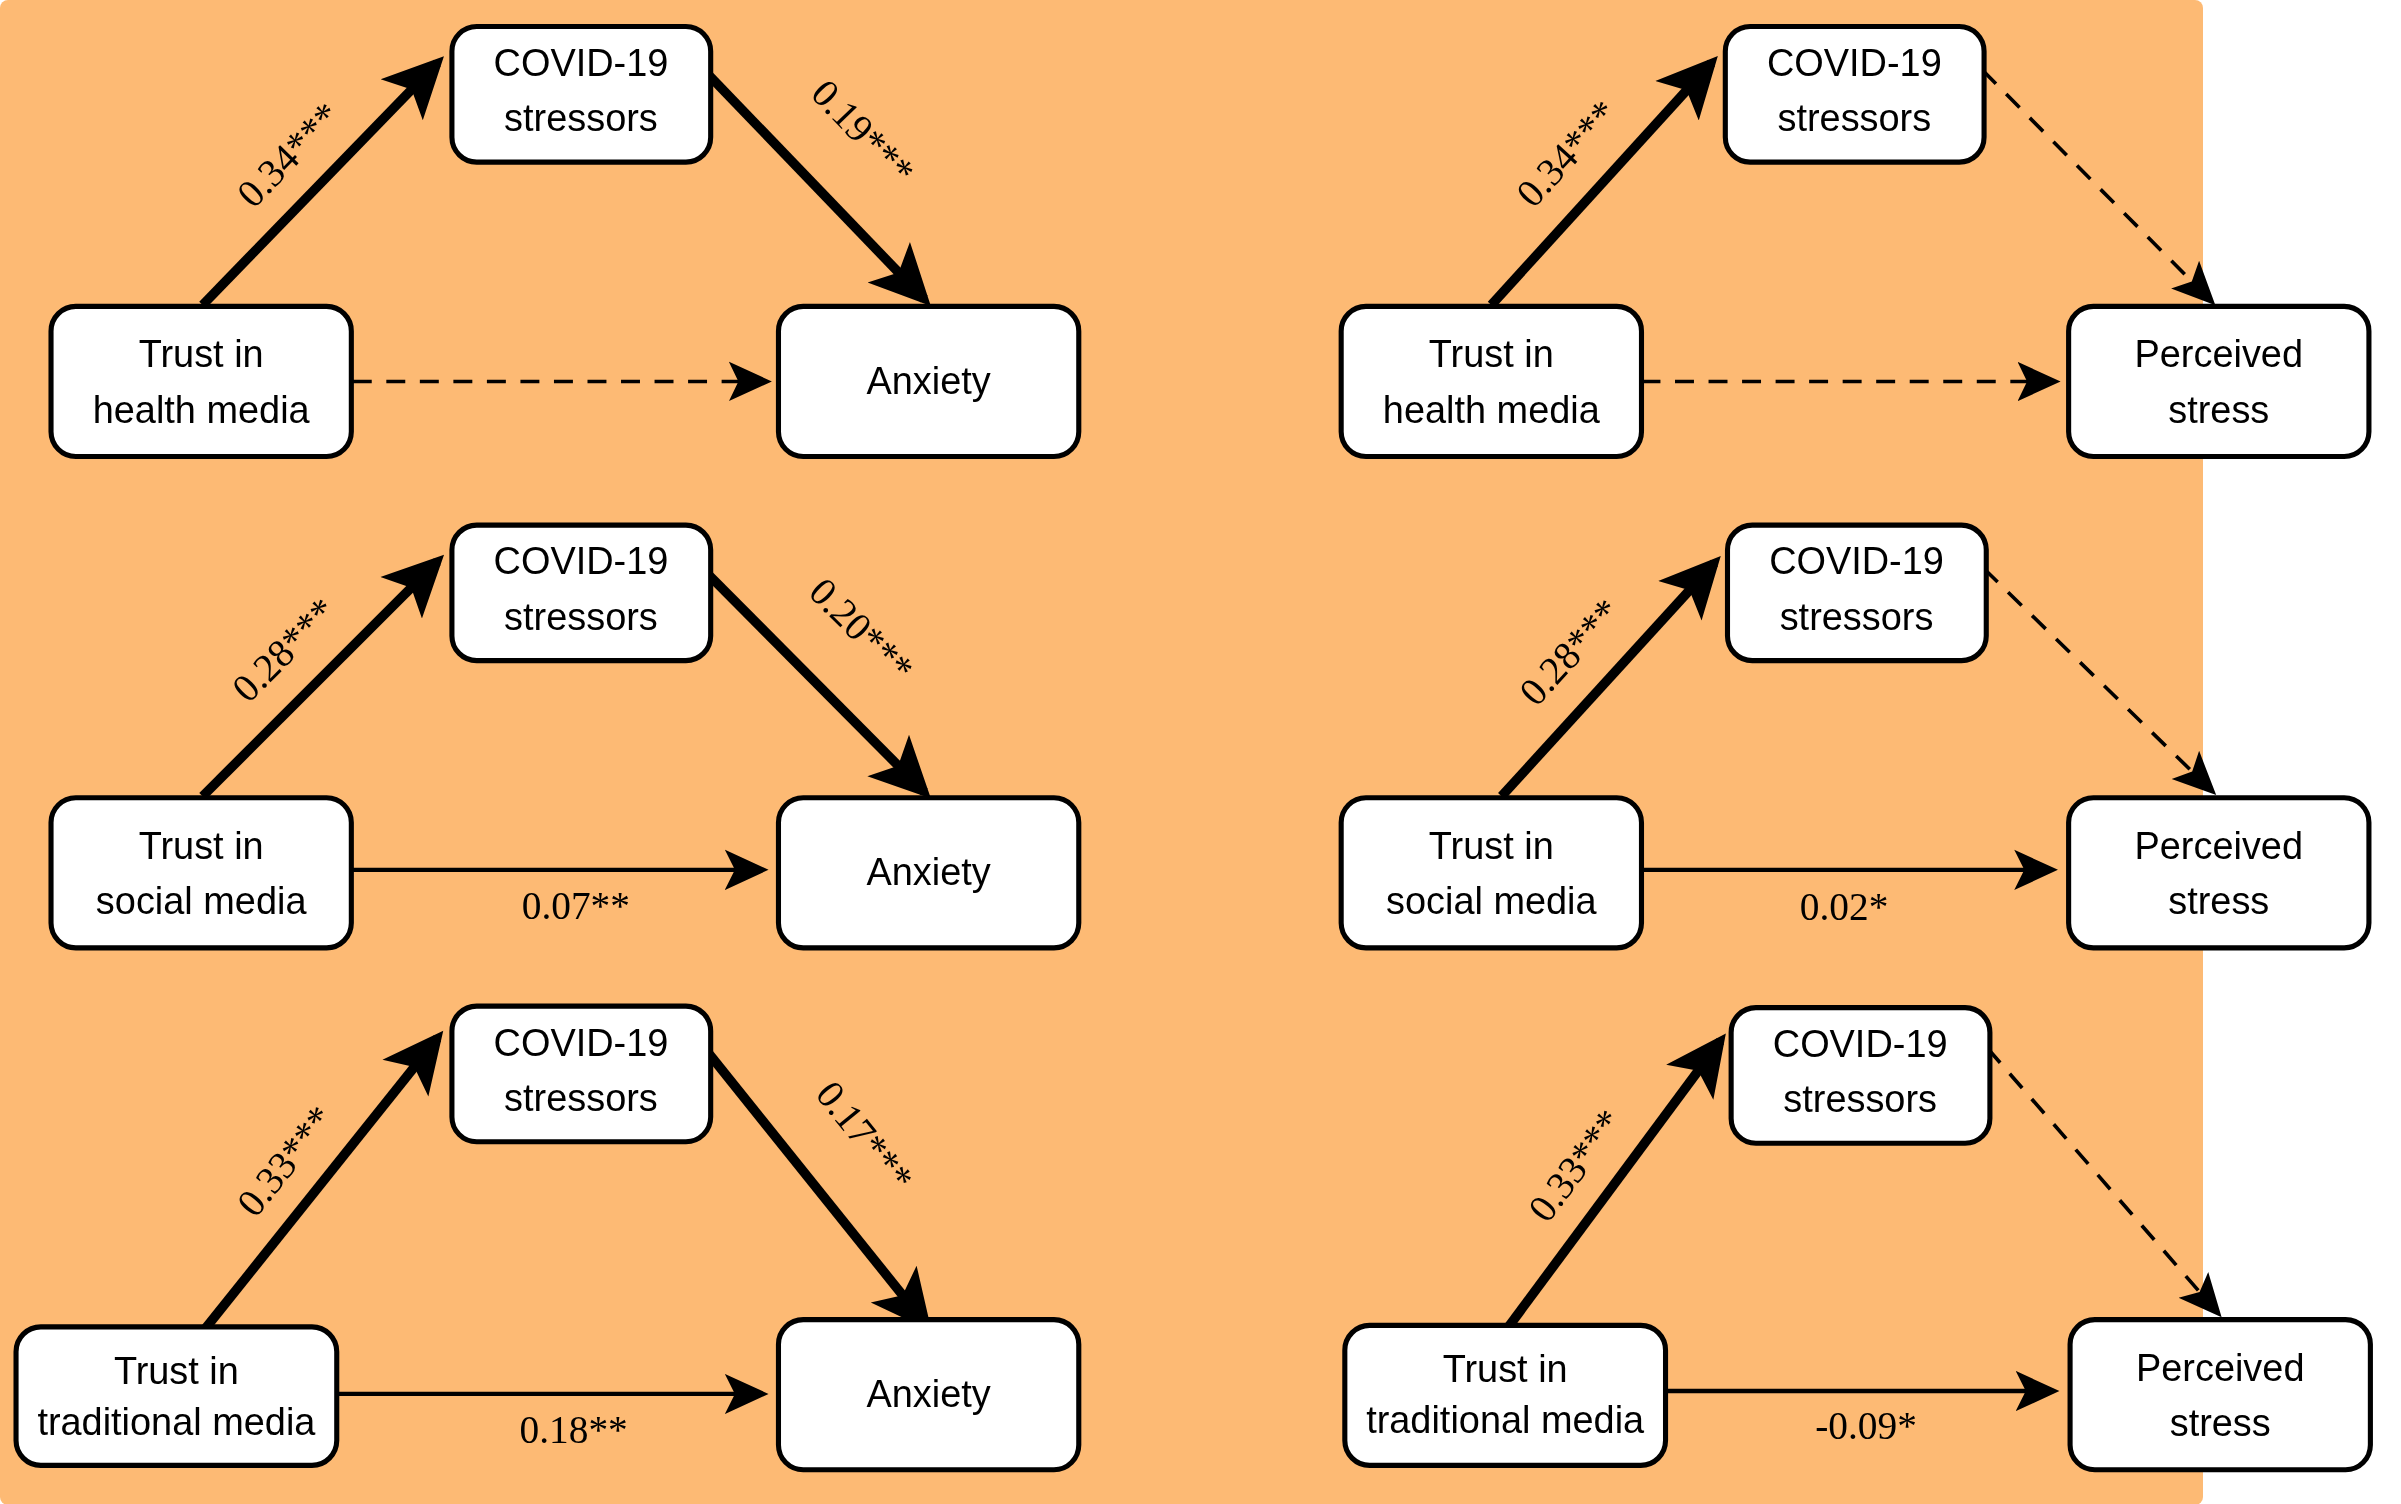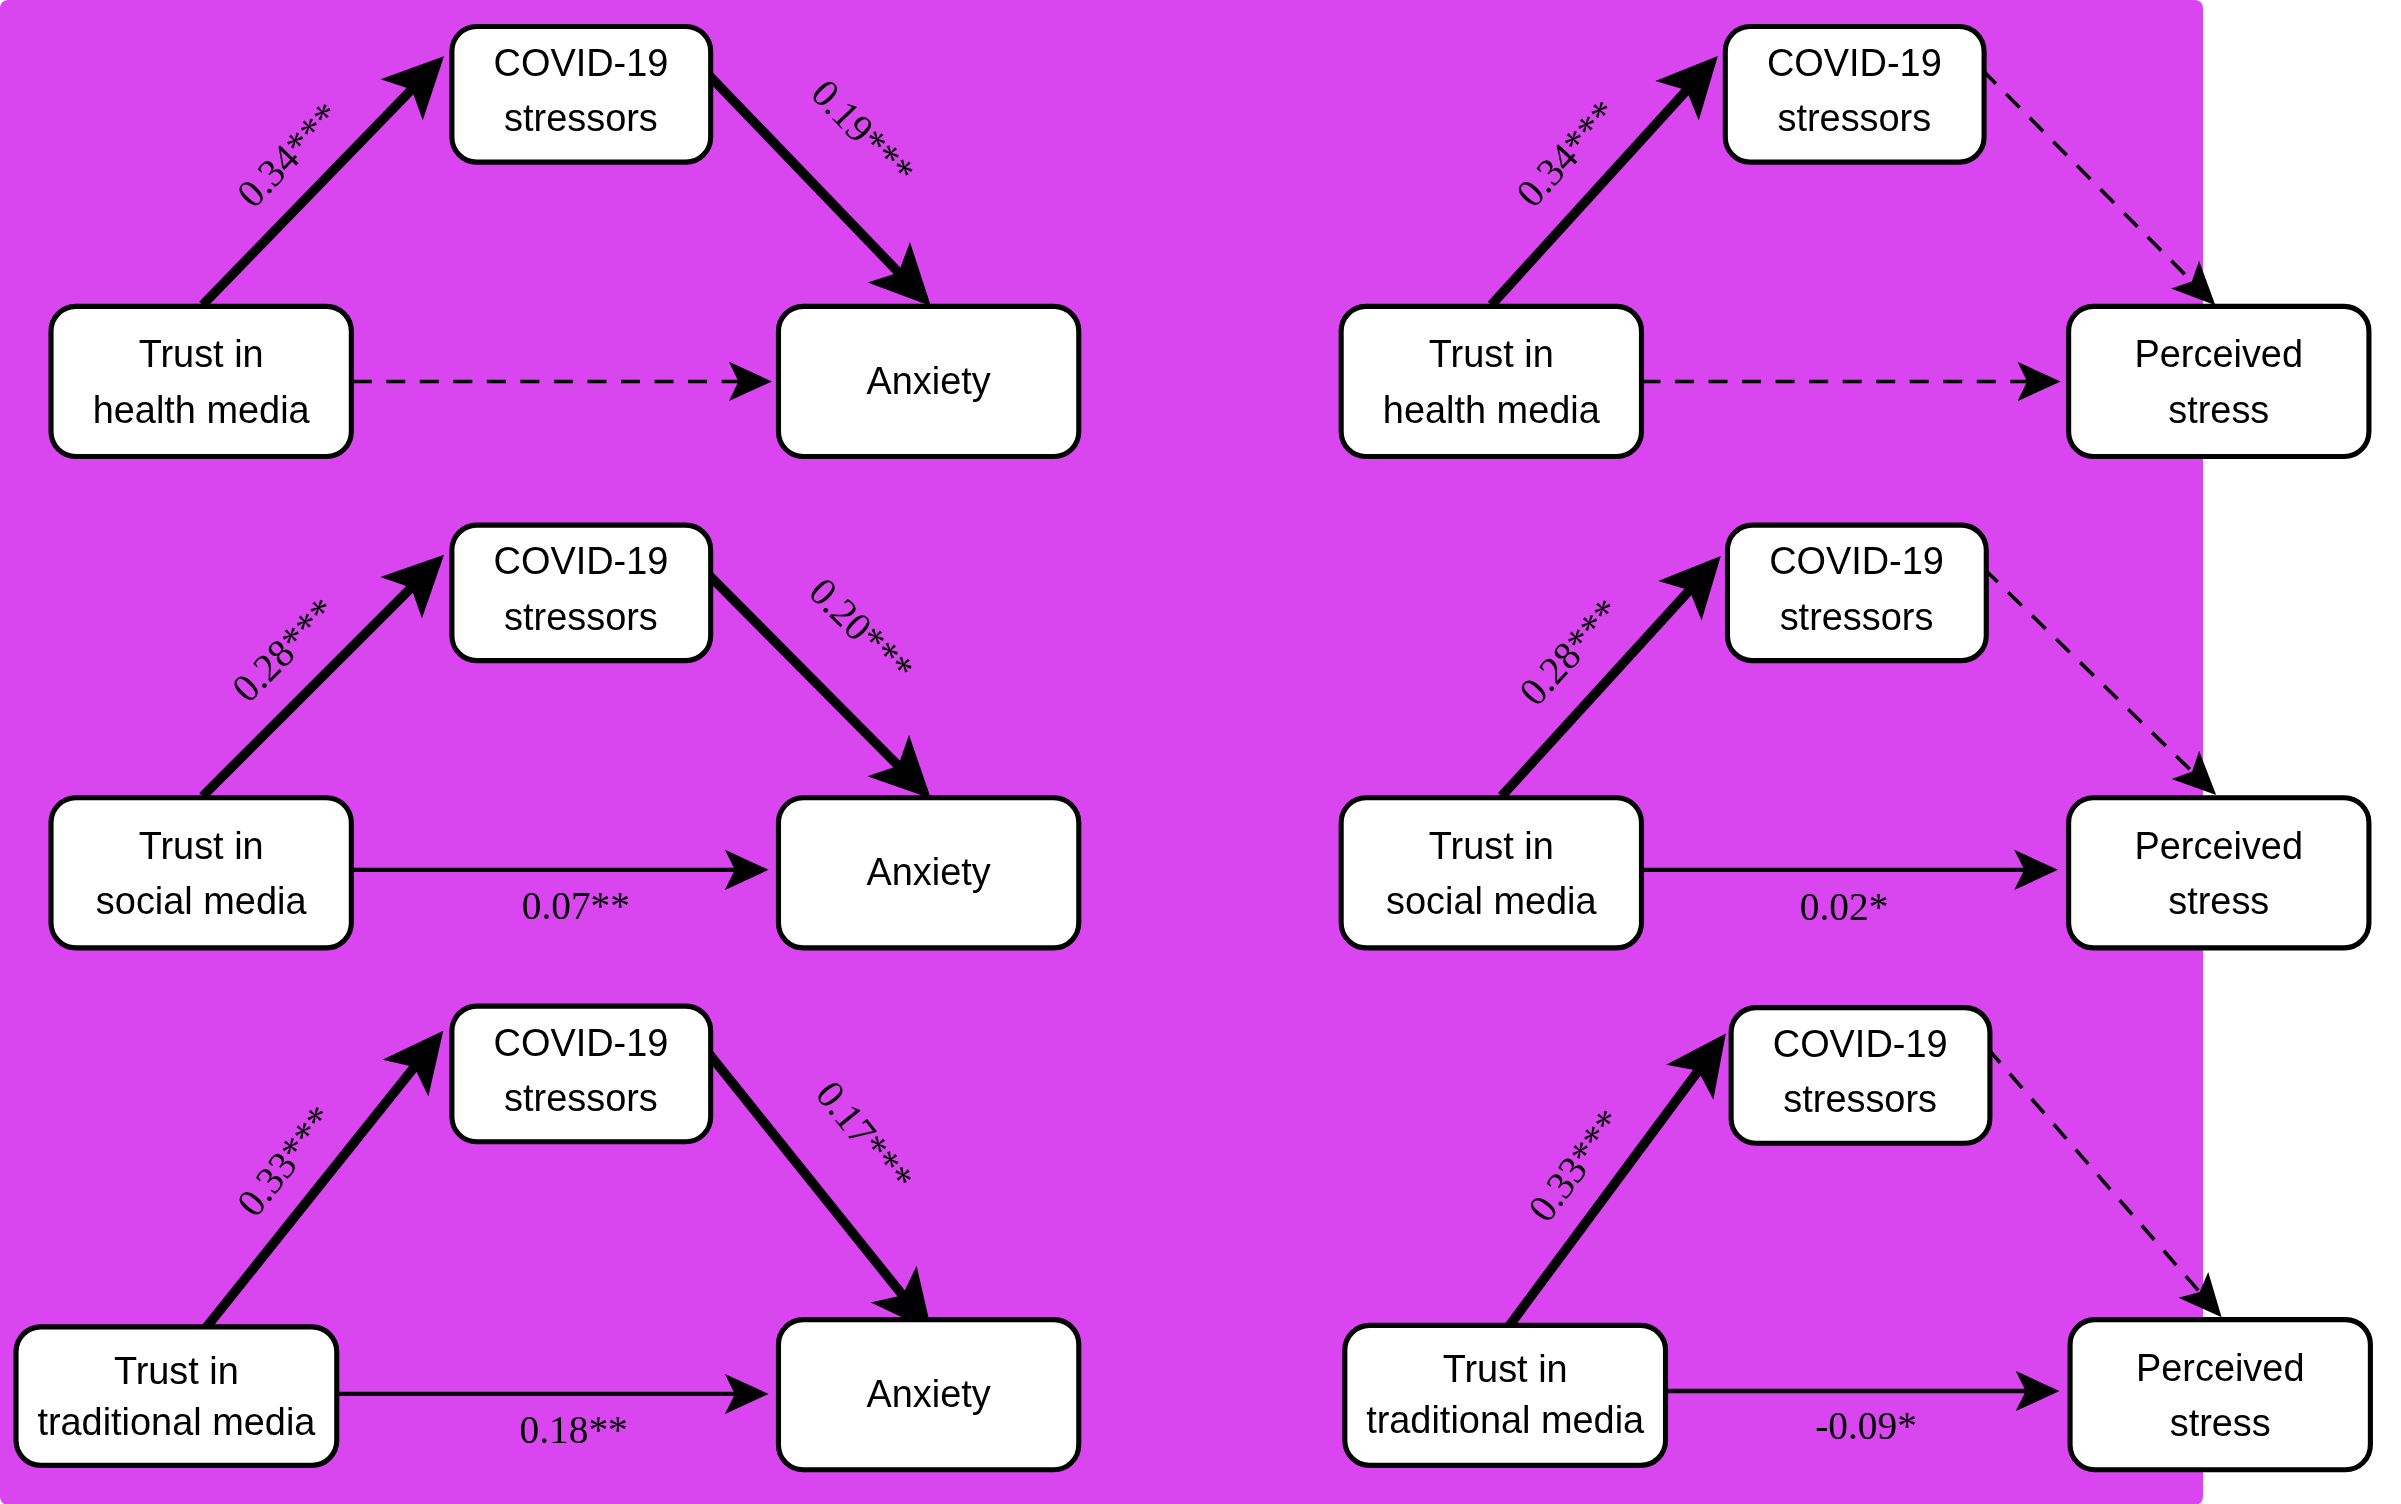"COVID-19" #figure-root { background: #d946ef -> #fdba74 }
